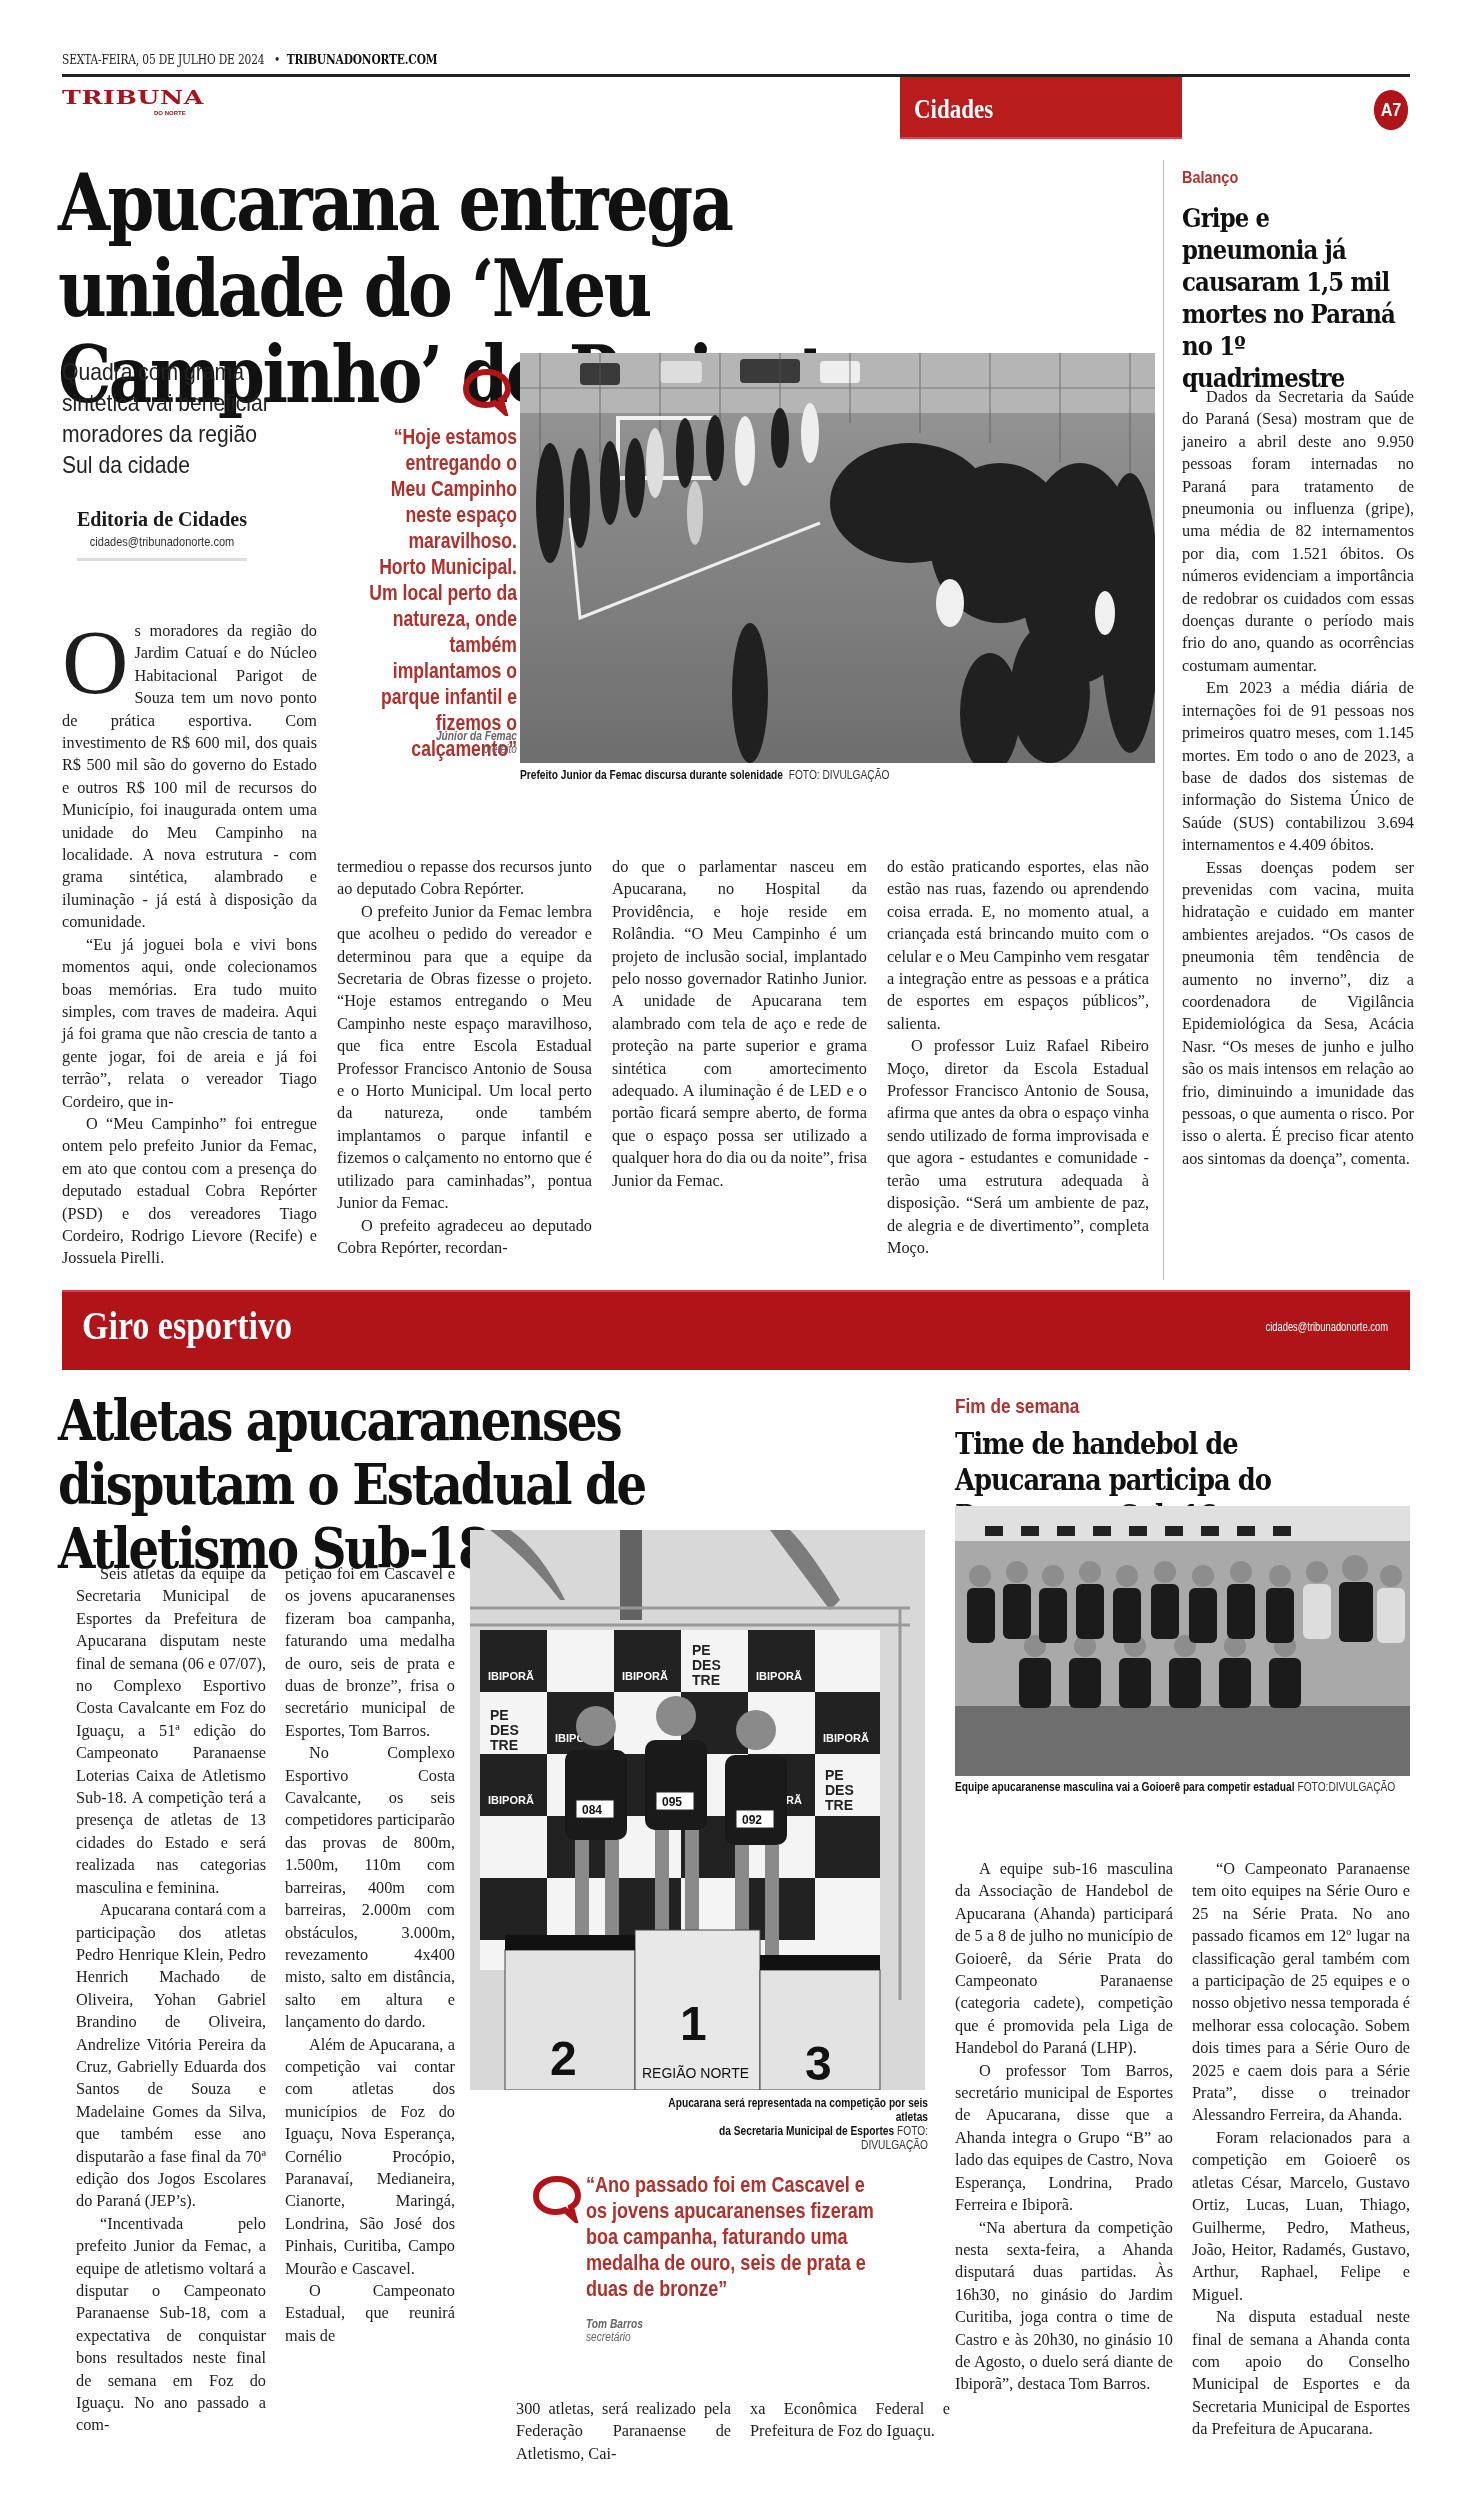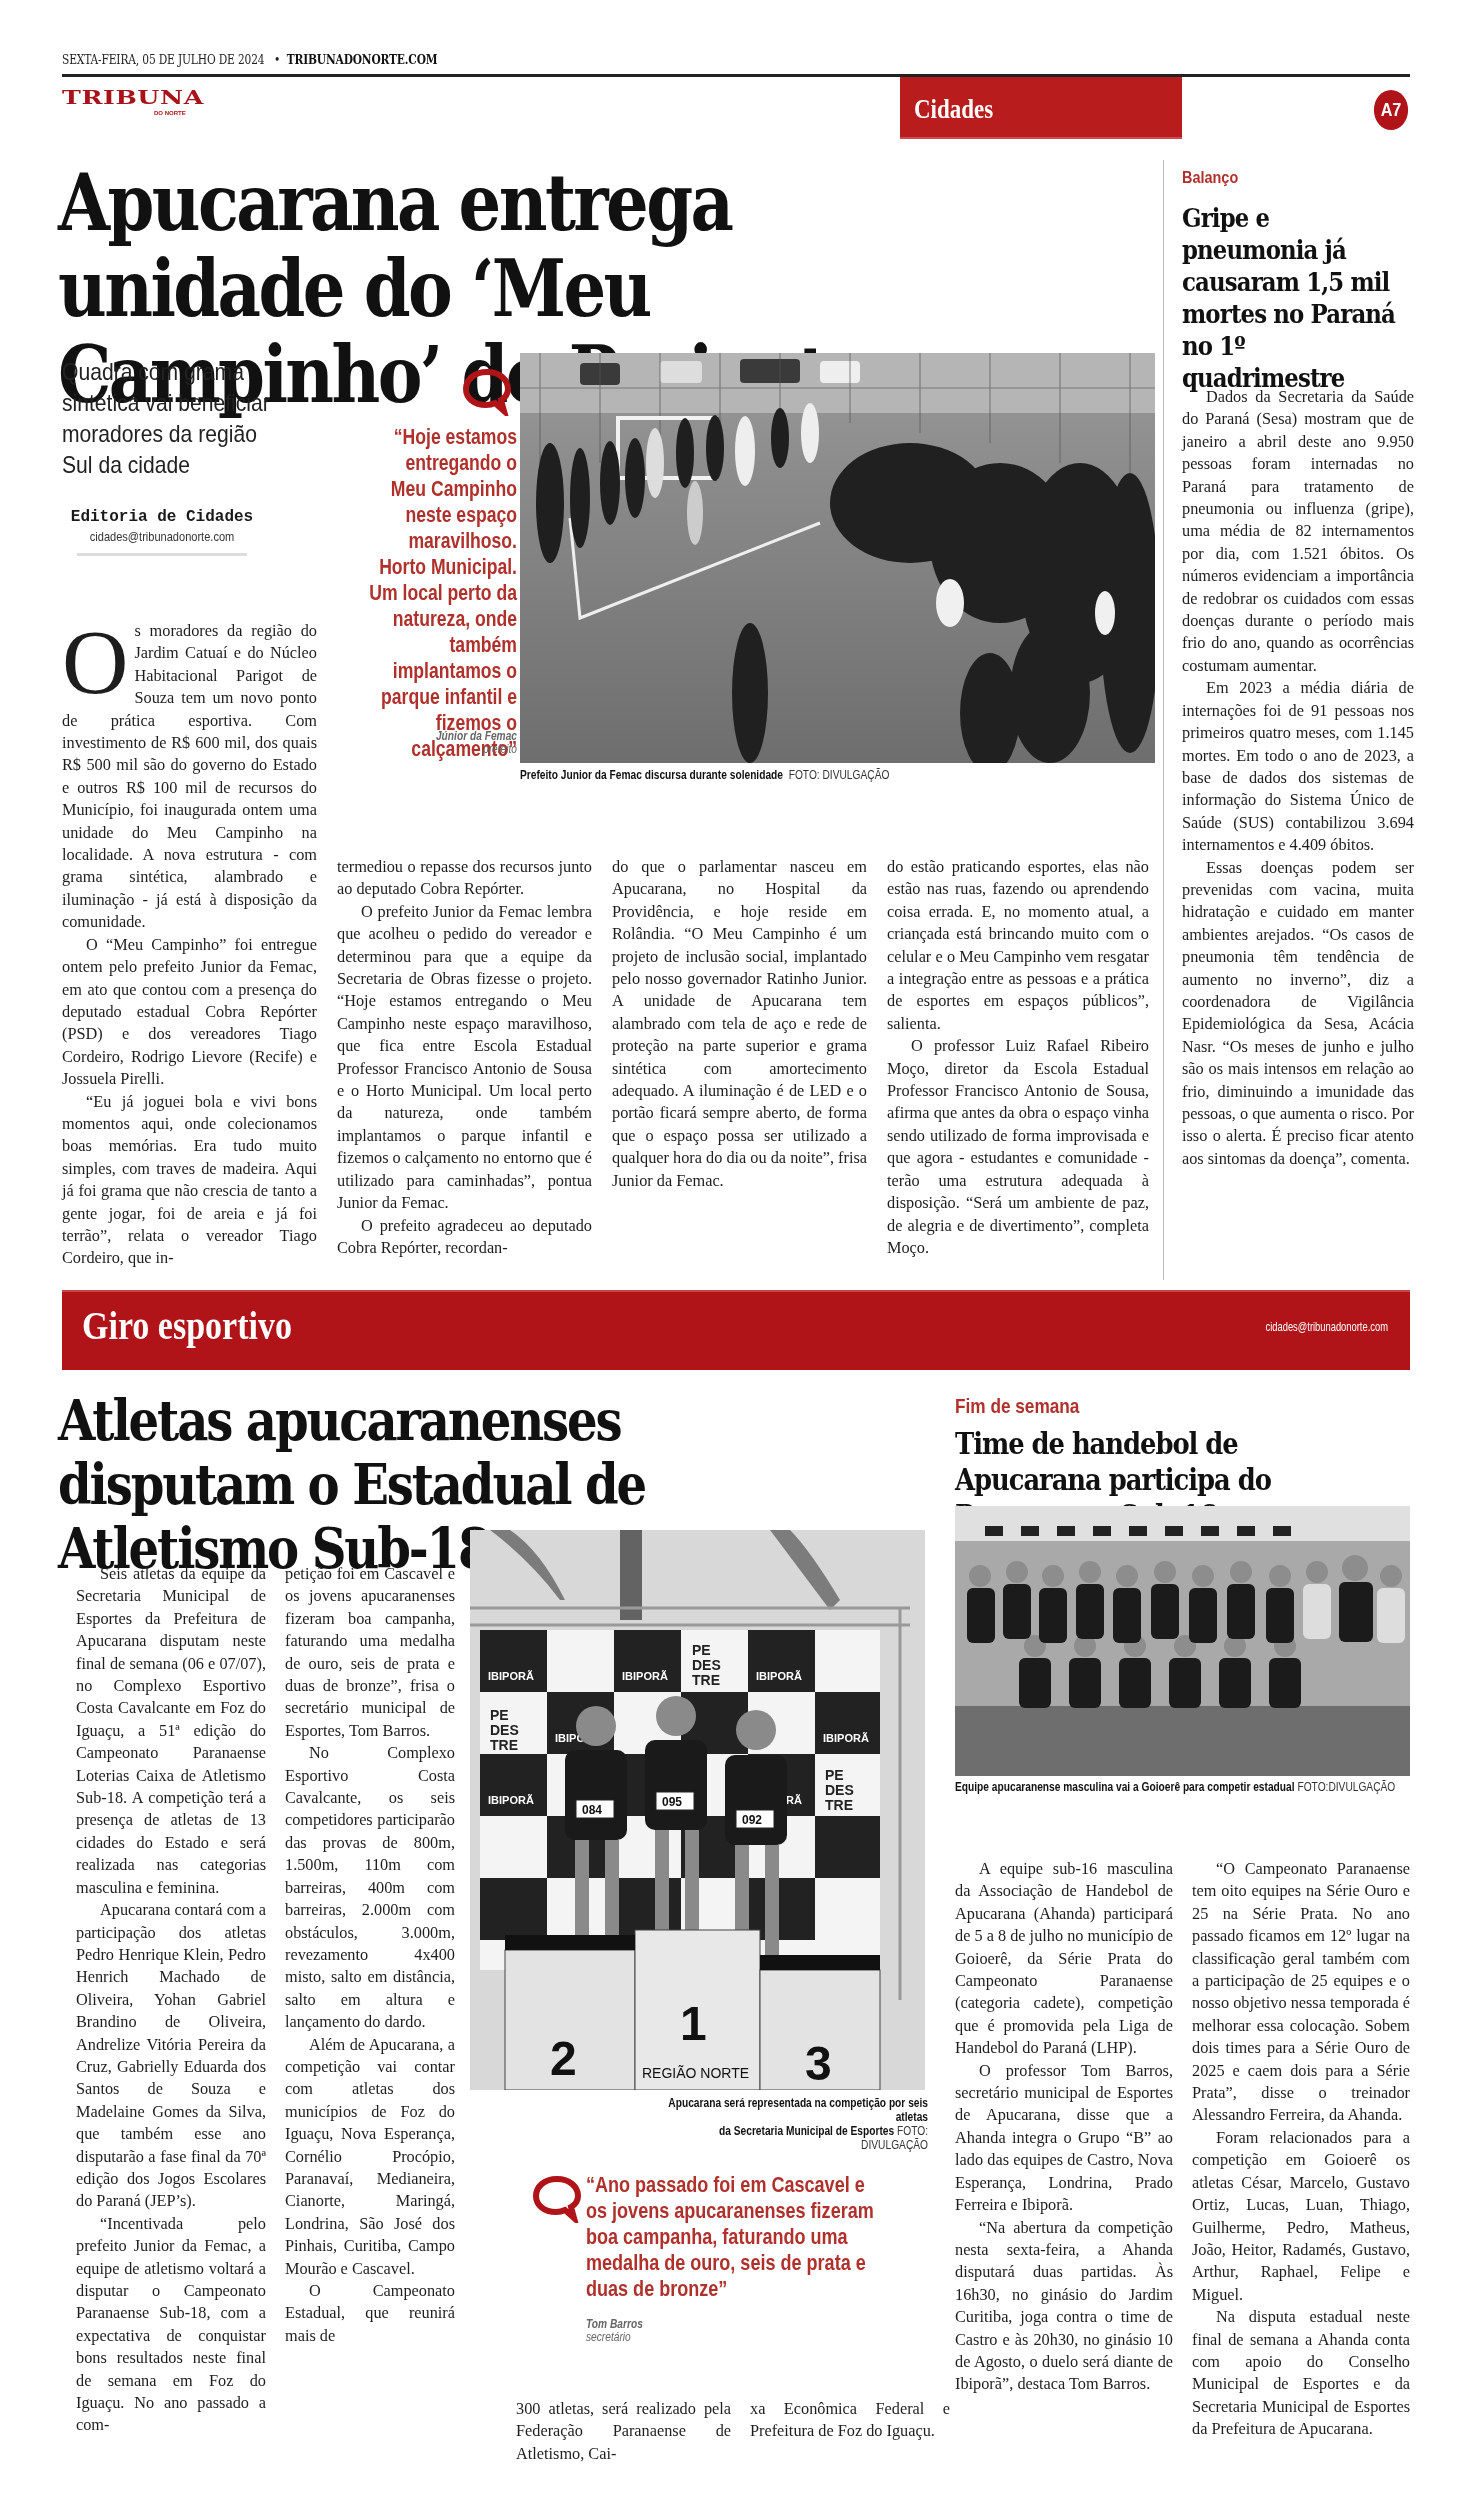"Editoria de Cidades" .byline .name { font-family: Liberation Mono, monospace -> Liberation Serif, serif; font-size: 16px -> 20px }
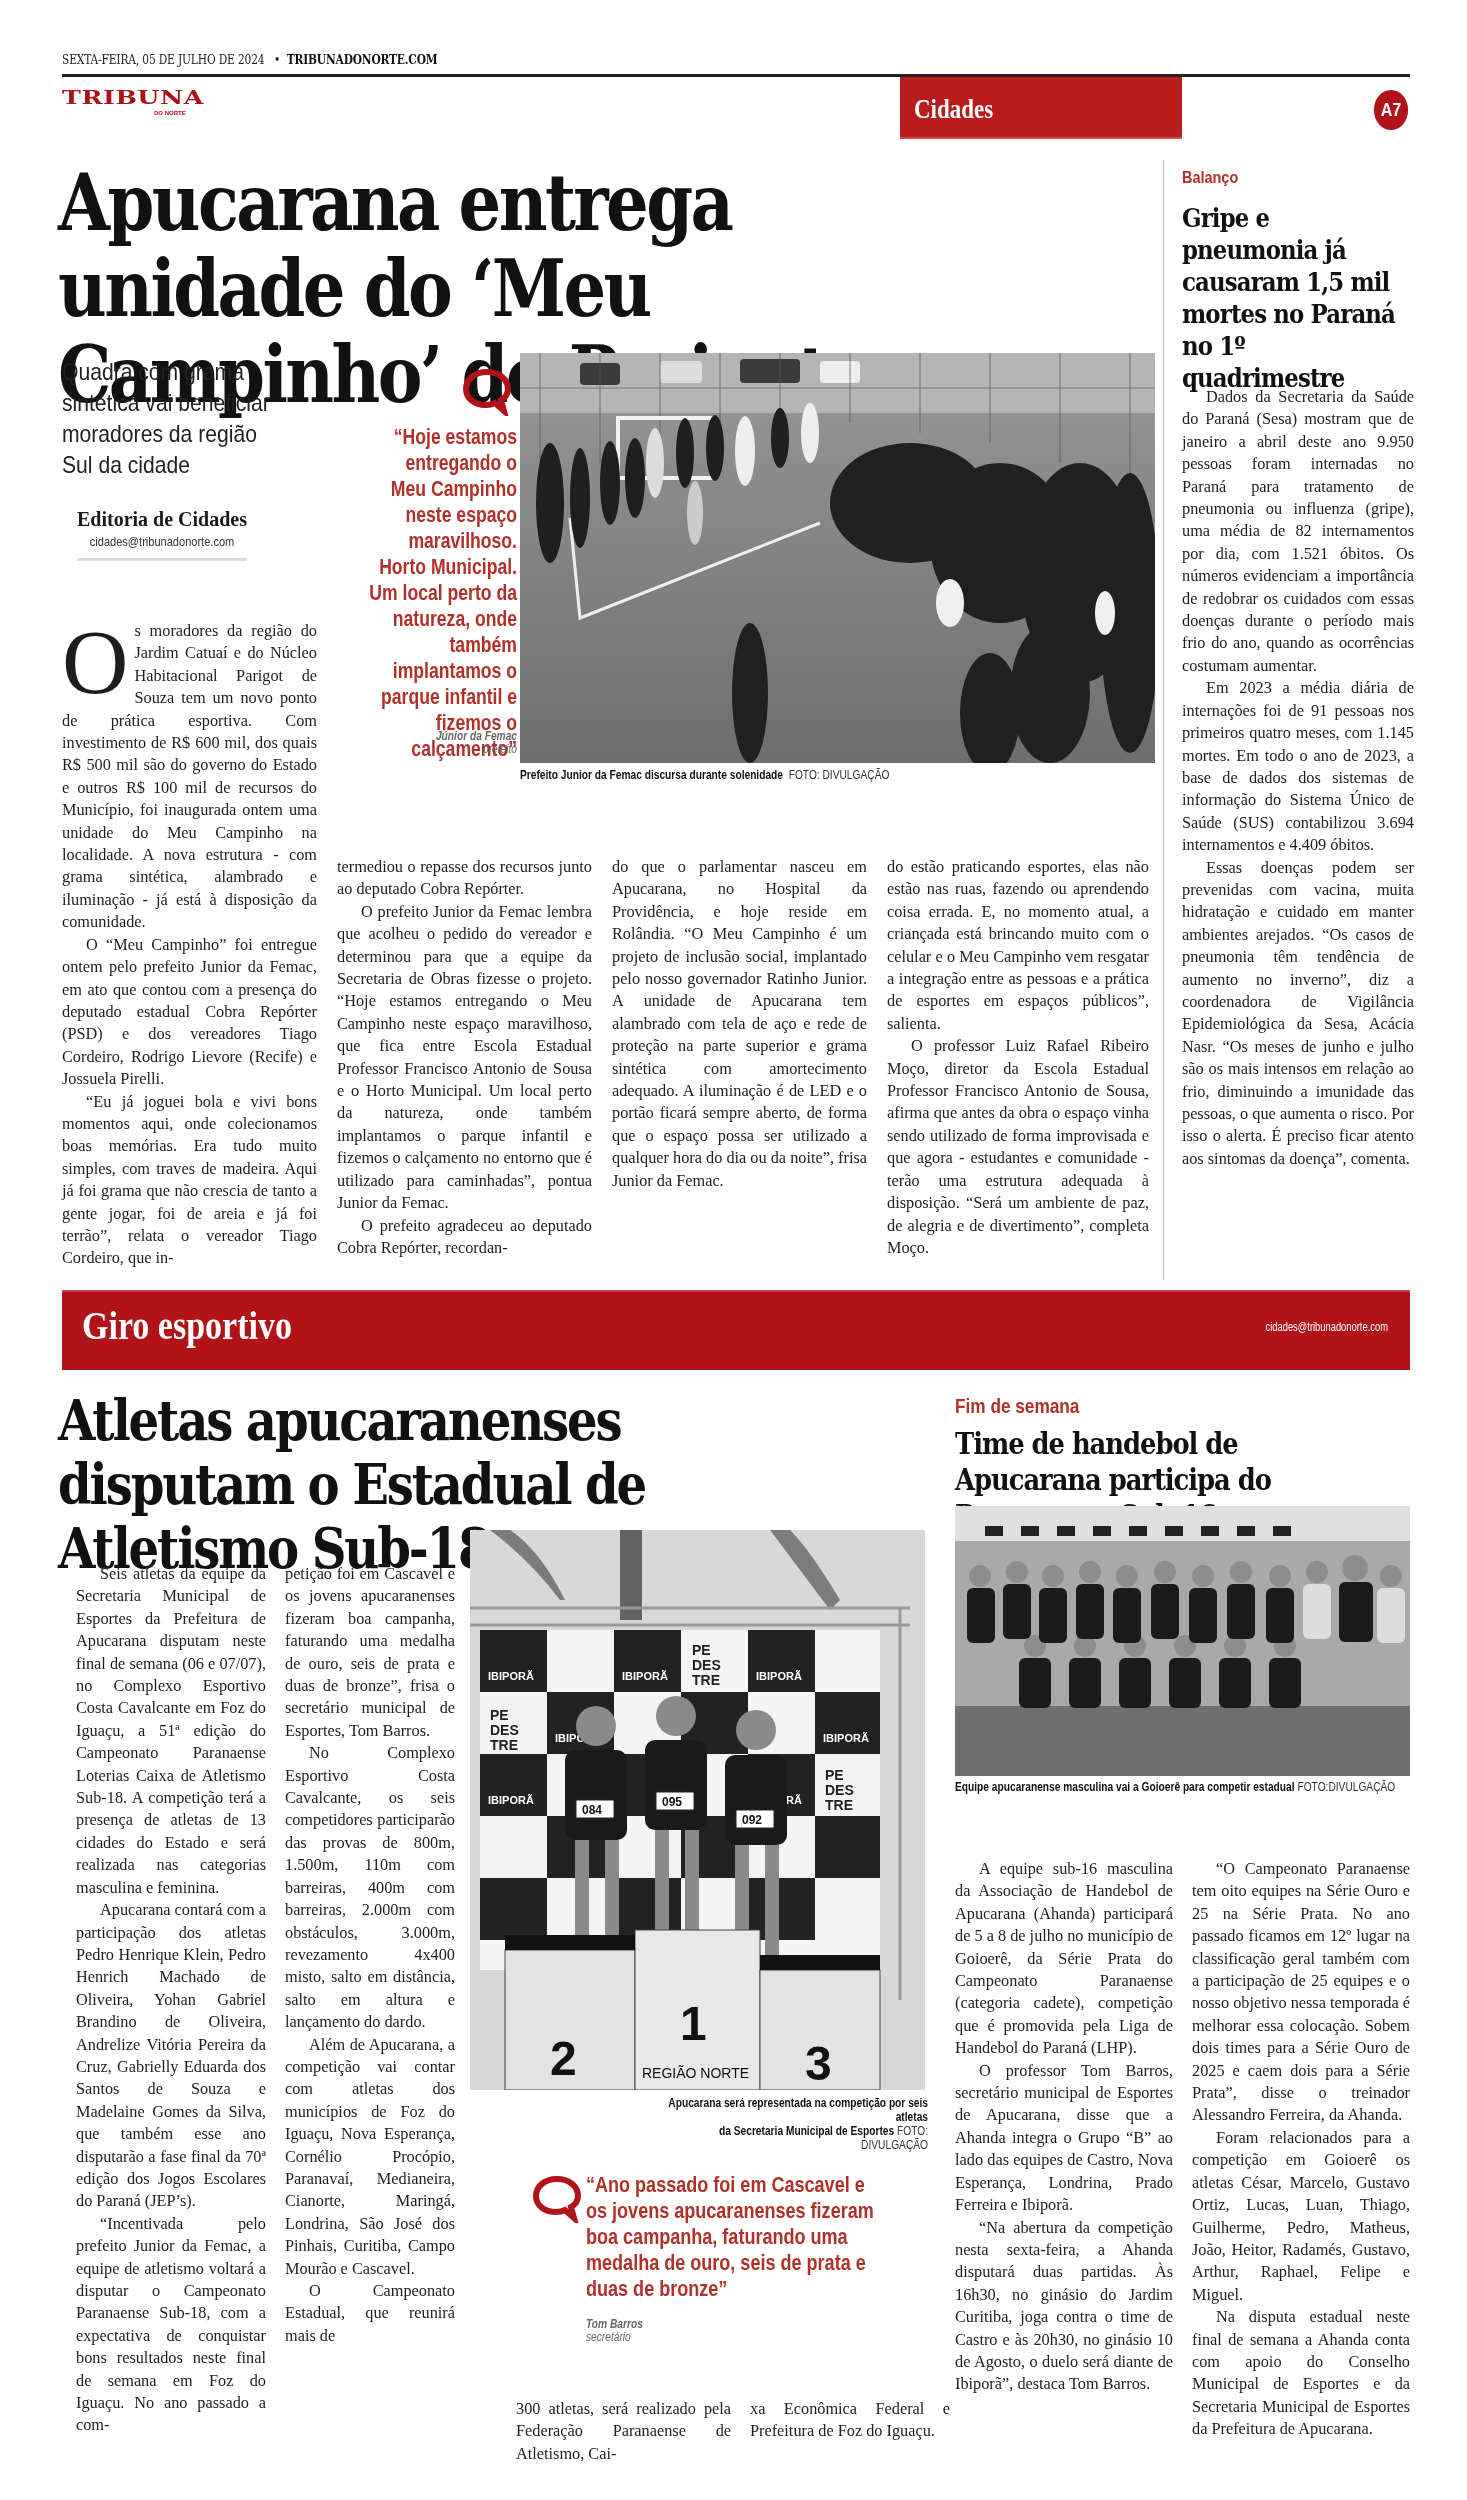"O “Meu Campinho” foi entregue" p { order: before "“Eu já joguei bola e" -> after "“Eu já joguei bola e" }
